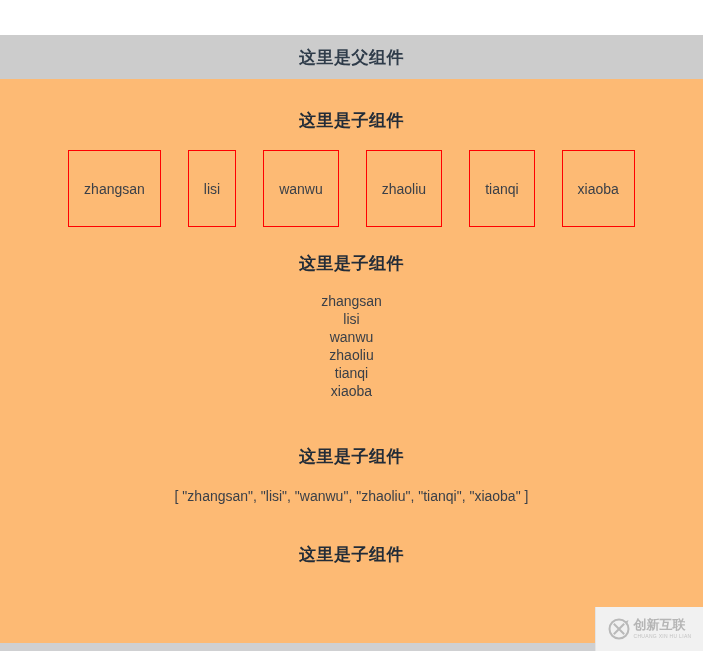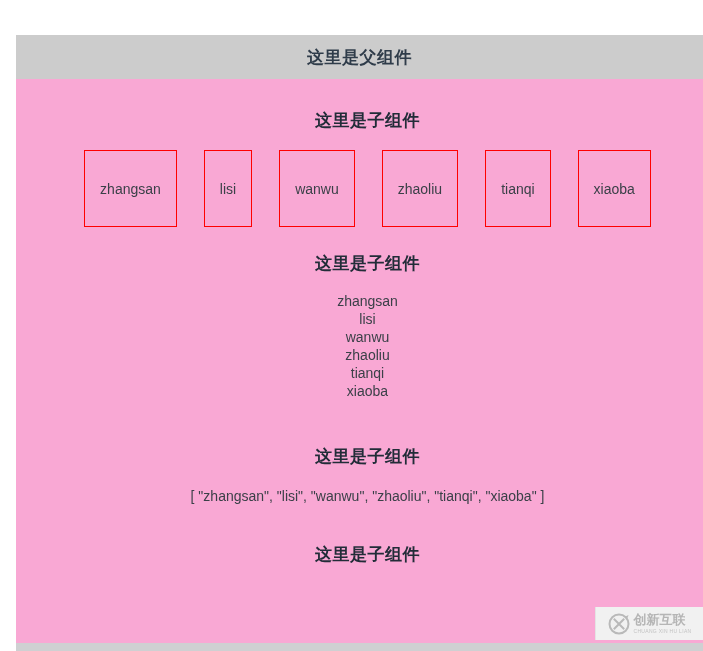"这里是父组件" #page { padding-left: 16px -> none }
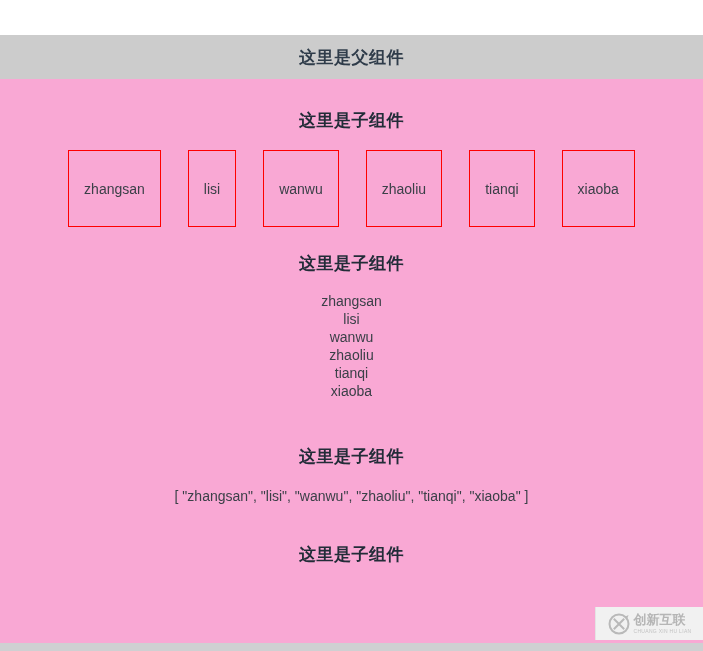"这里是子组件" .blue-area { background: #f9a8d4 -> #fdba74 }
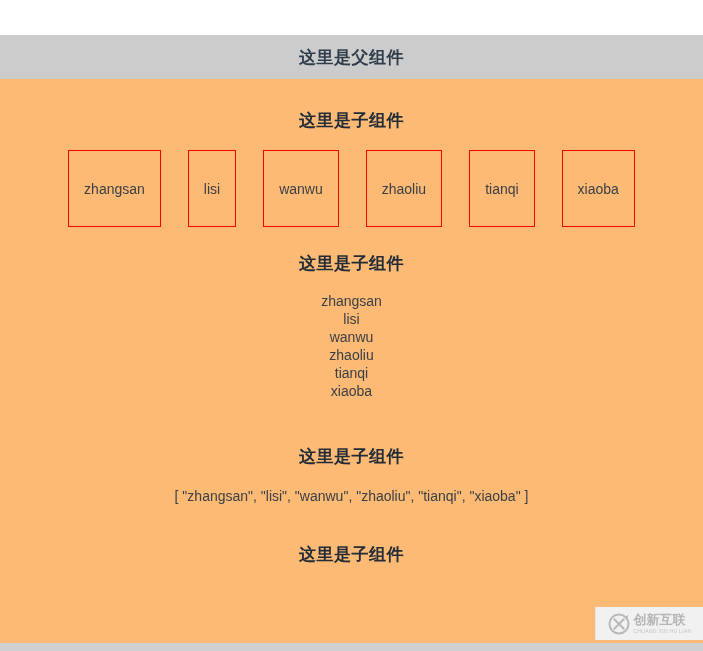"创新互联" .watermark { height: 33px -> 44px }
